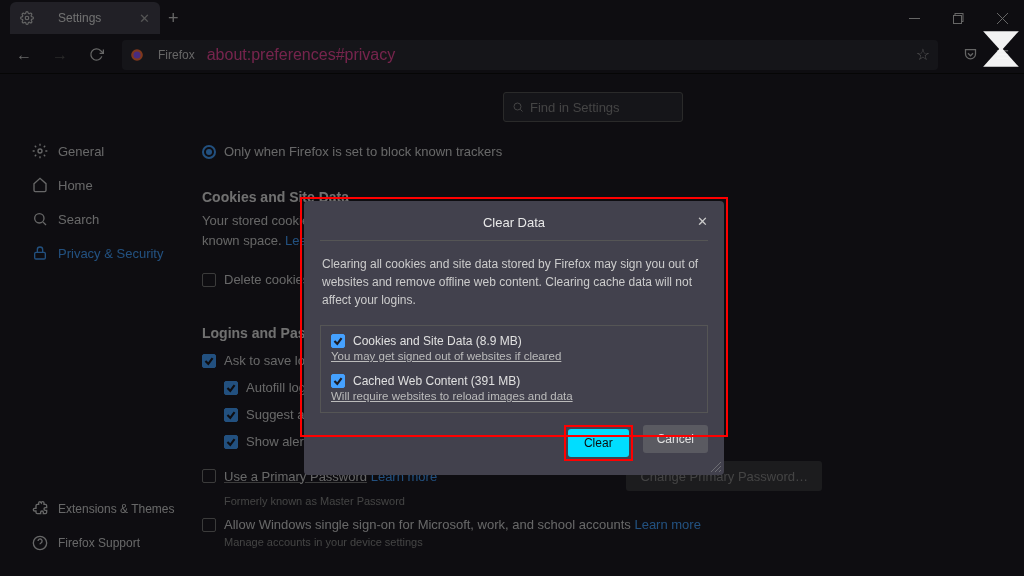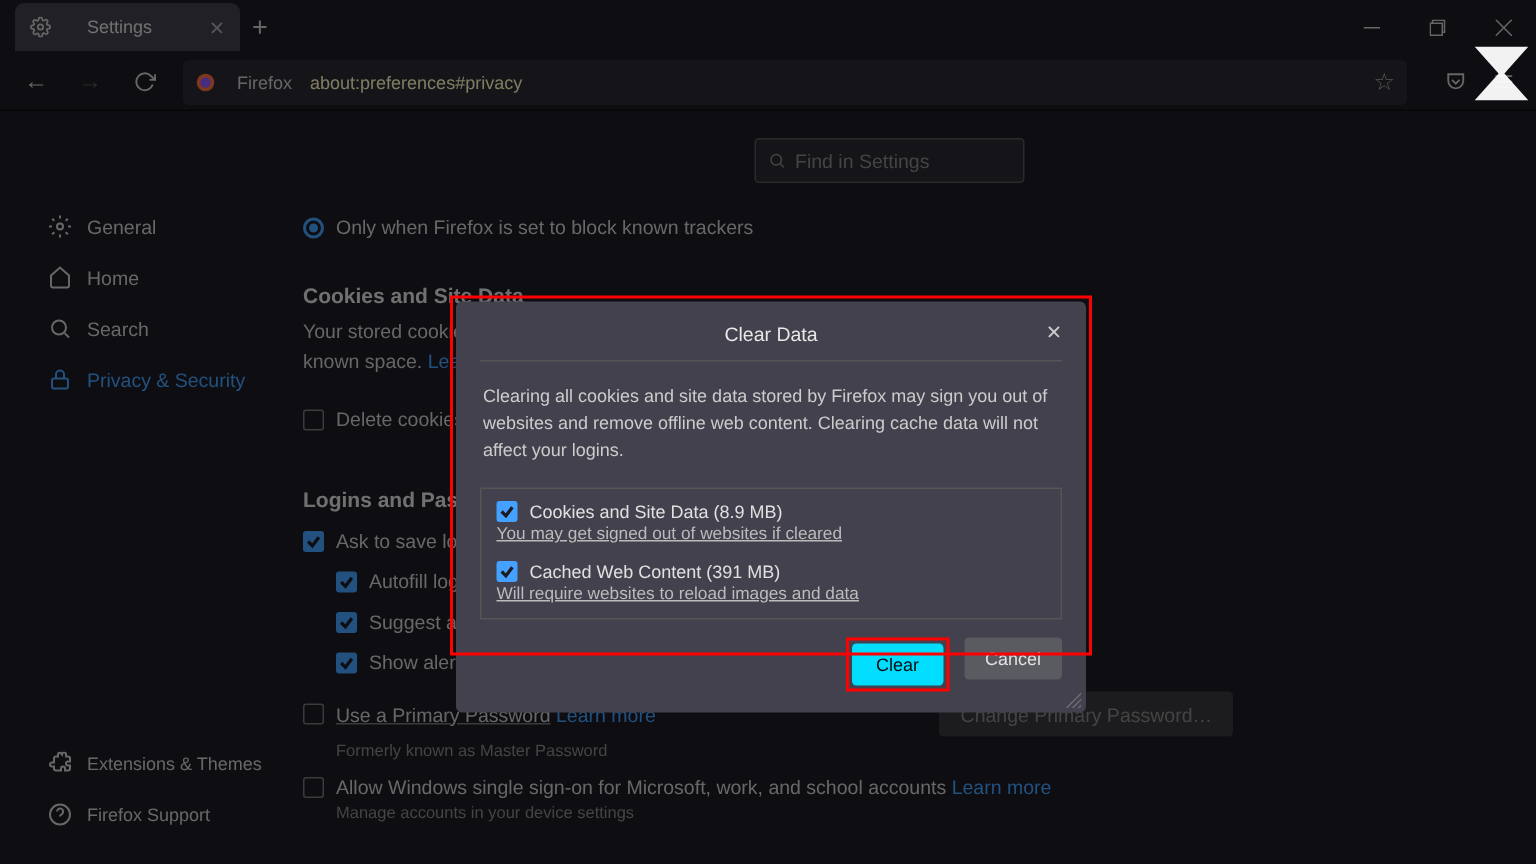"about:preferences#privacy" .urlbar .url-text { color: #fef9c3 -> #ec4899; font-size: 12px -> 16px }
